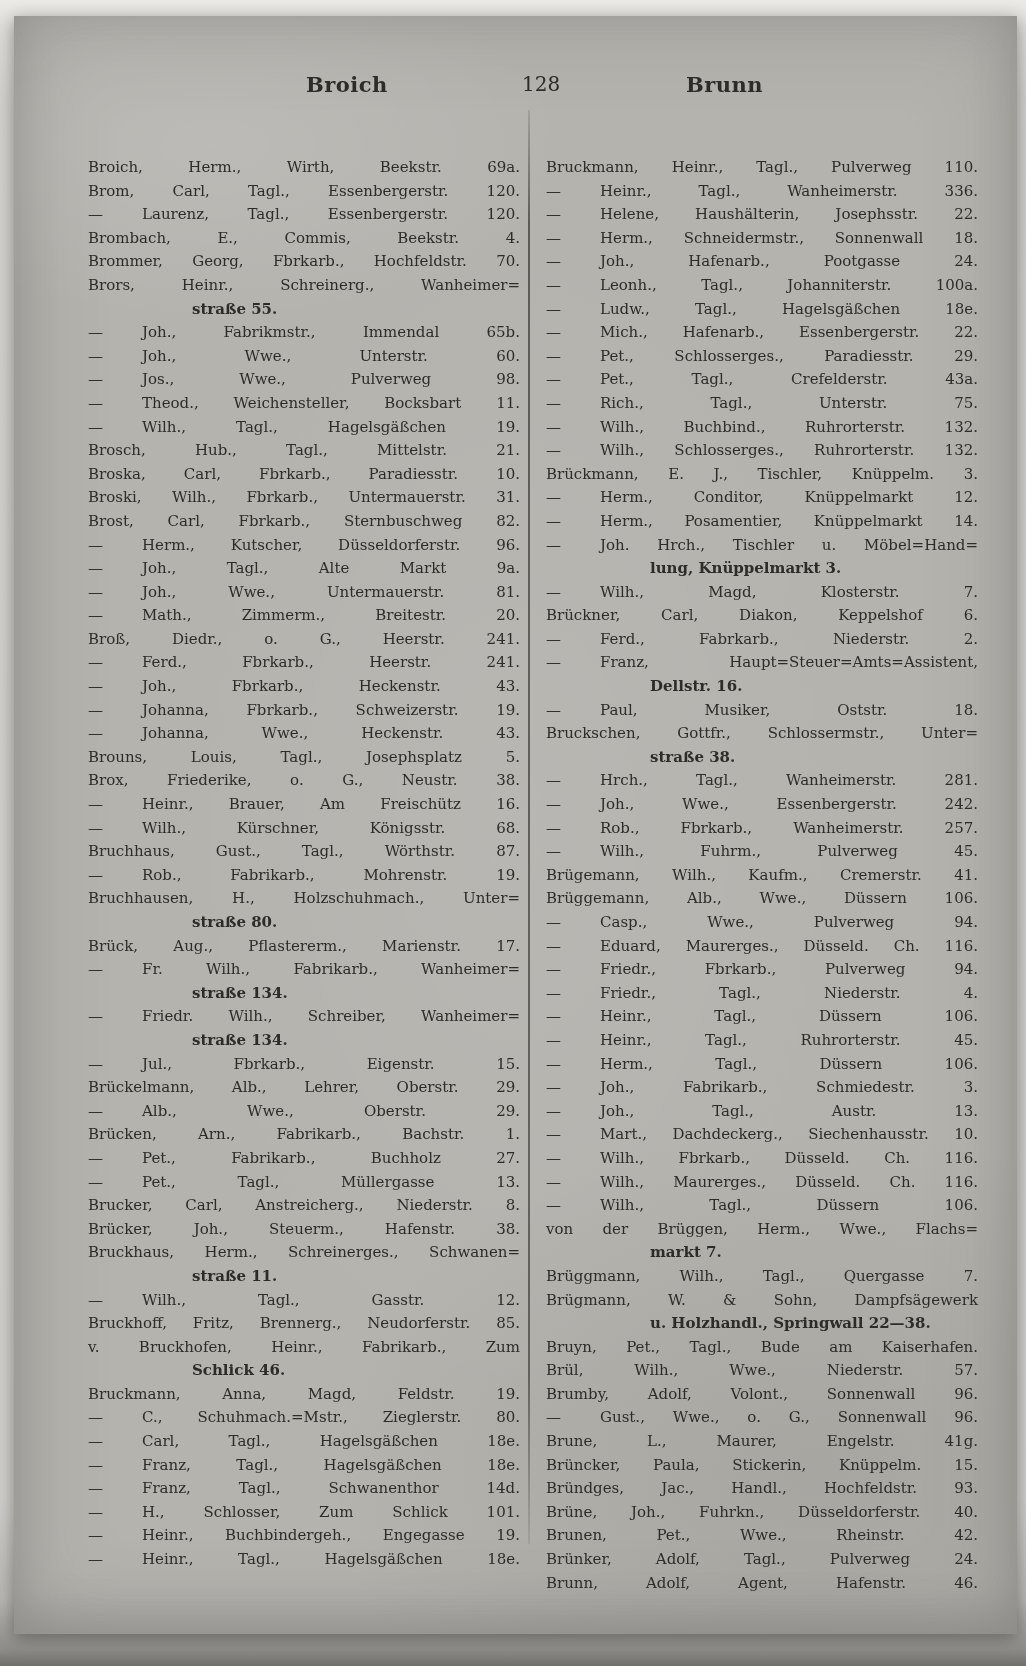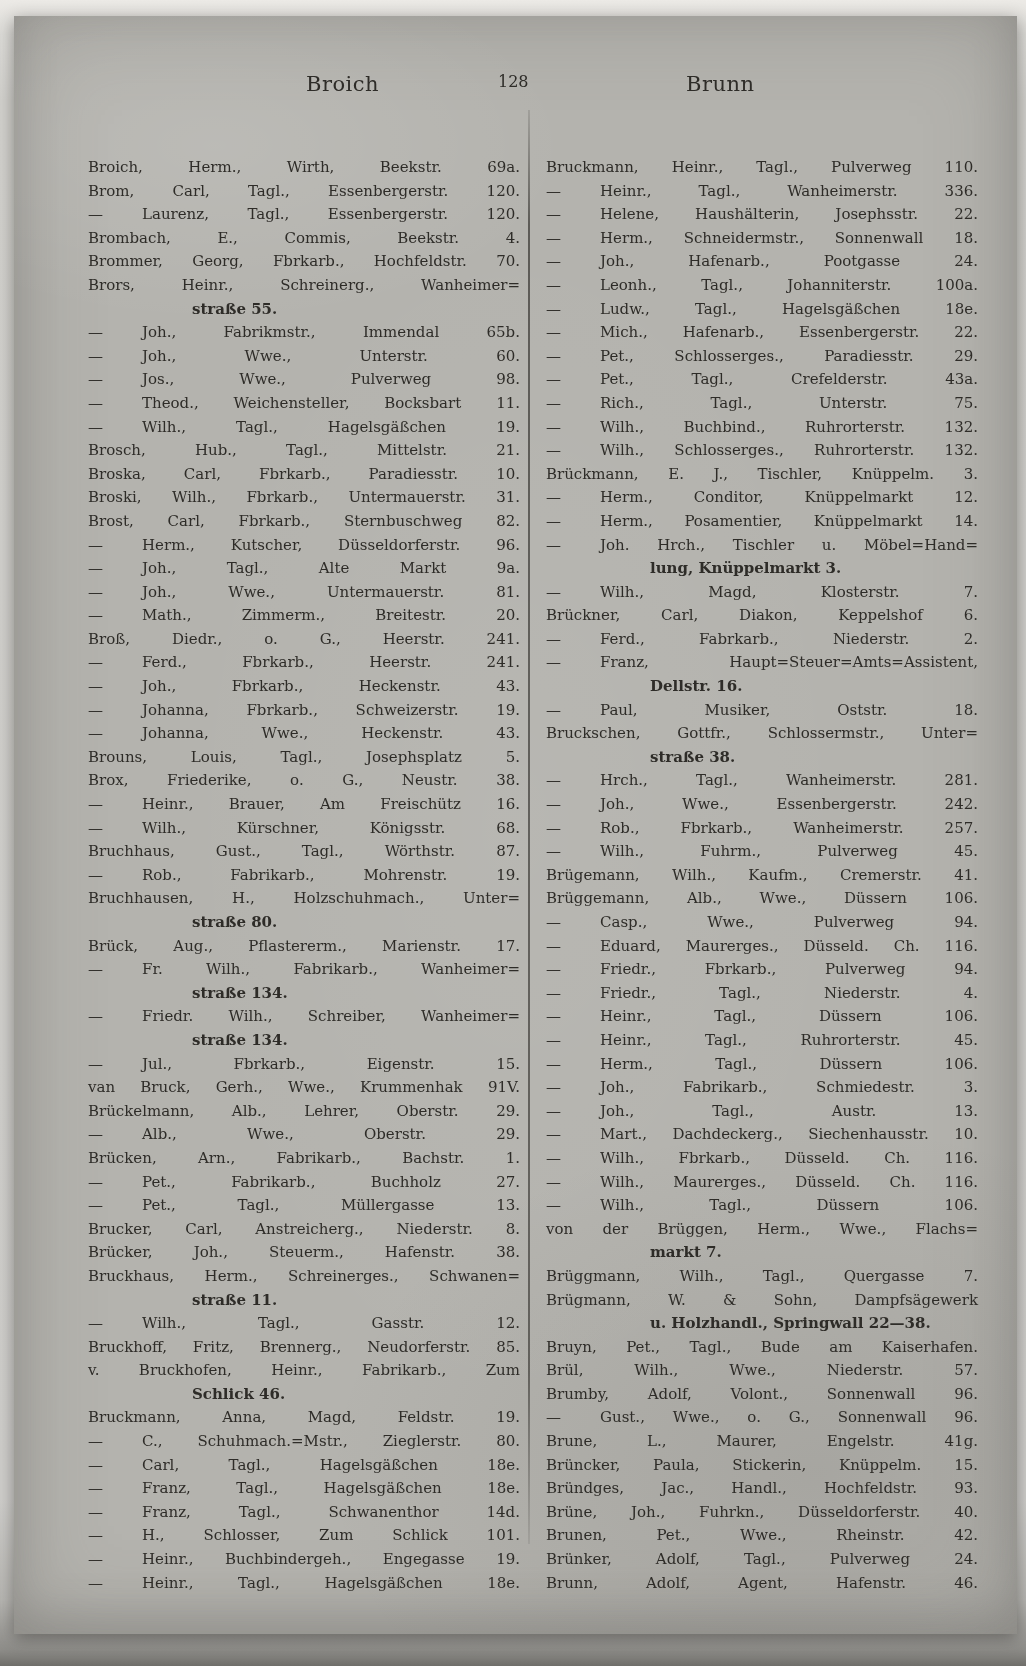"Broich" .kw { font-weight: normal -> bold }
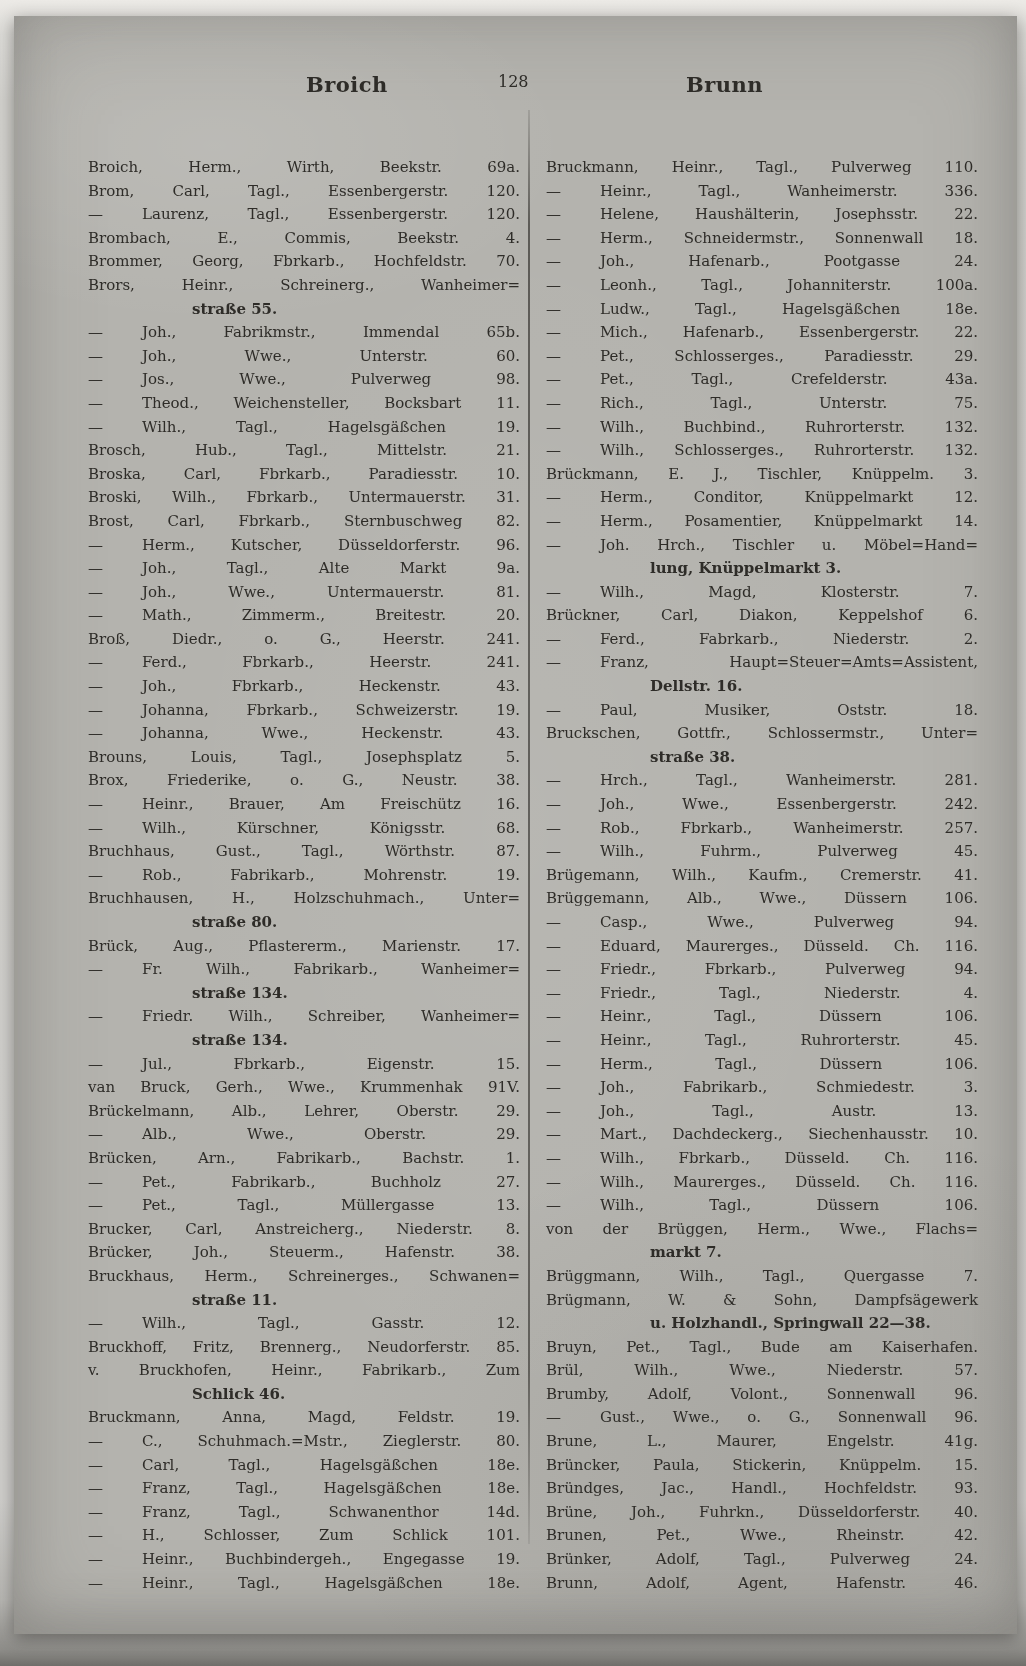"128" .pagenum { font-size: 16px -> 20px; left: 484px -> 508px }
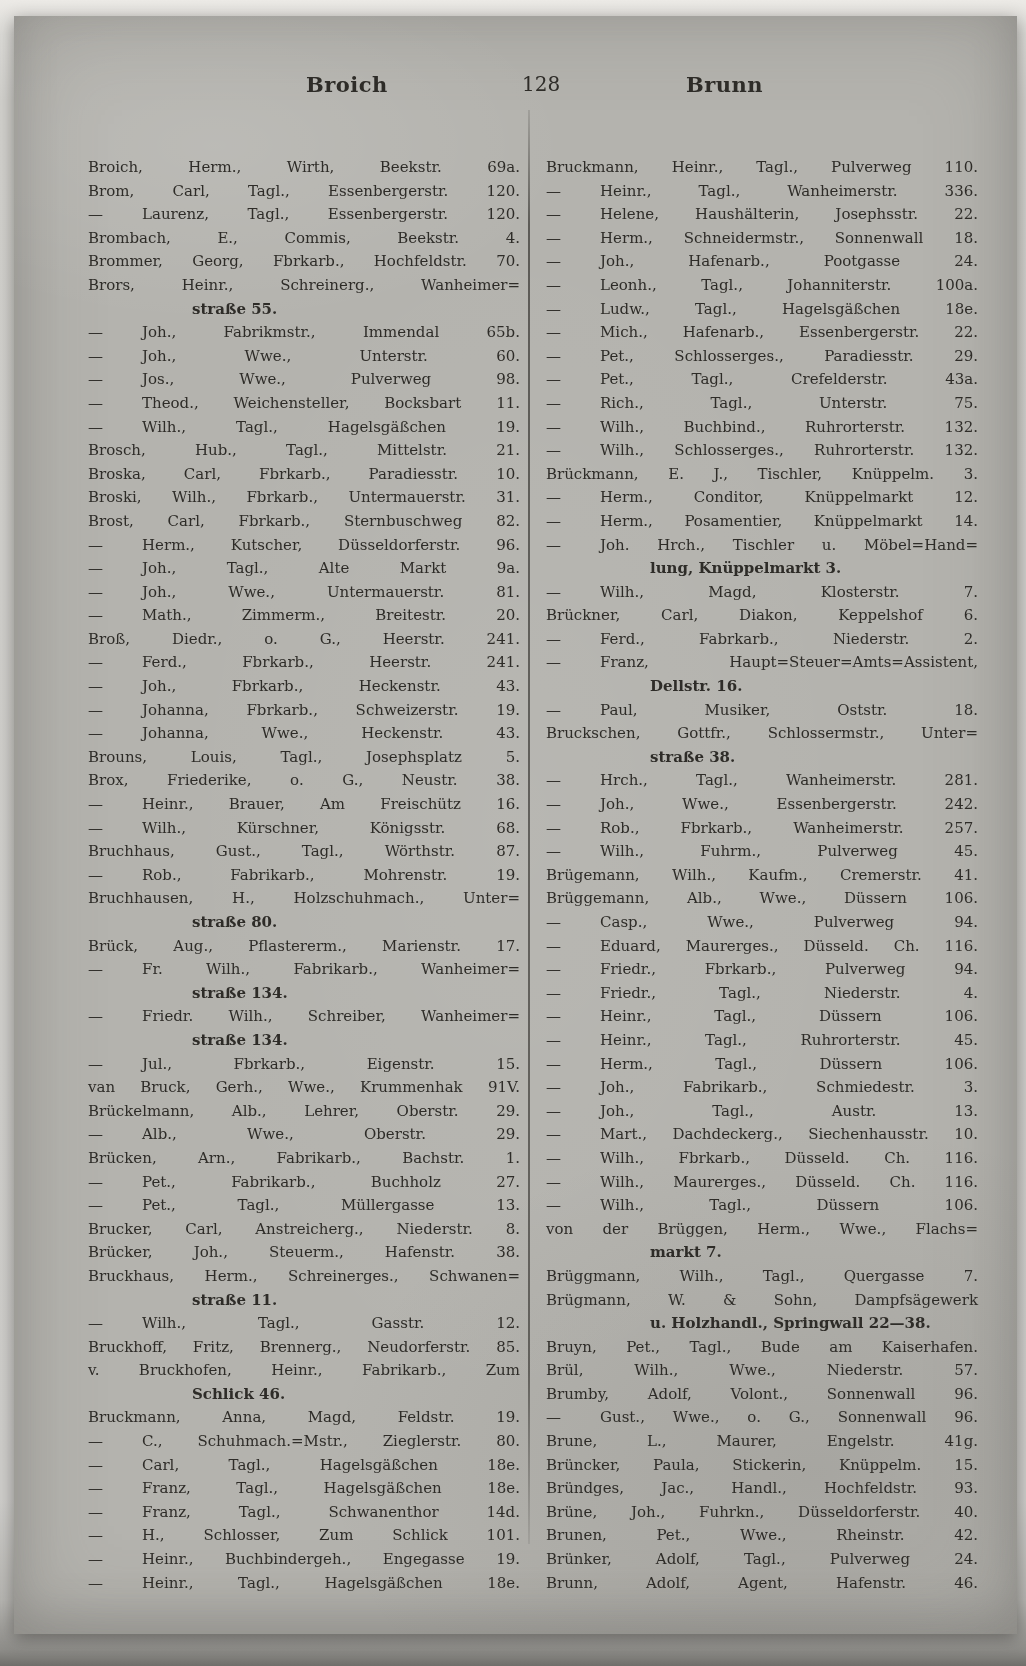"van Bruck, Gerh., Wwe., Krummenhak" div.entry { html: <div> <div>van Bruck, Gerh., Wwe., Krummenhak 91V.</div> </div> -> none }
